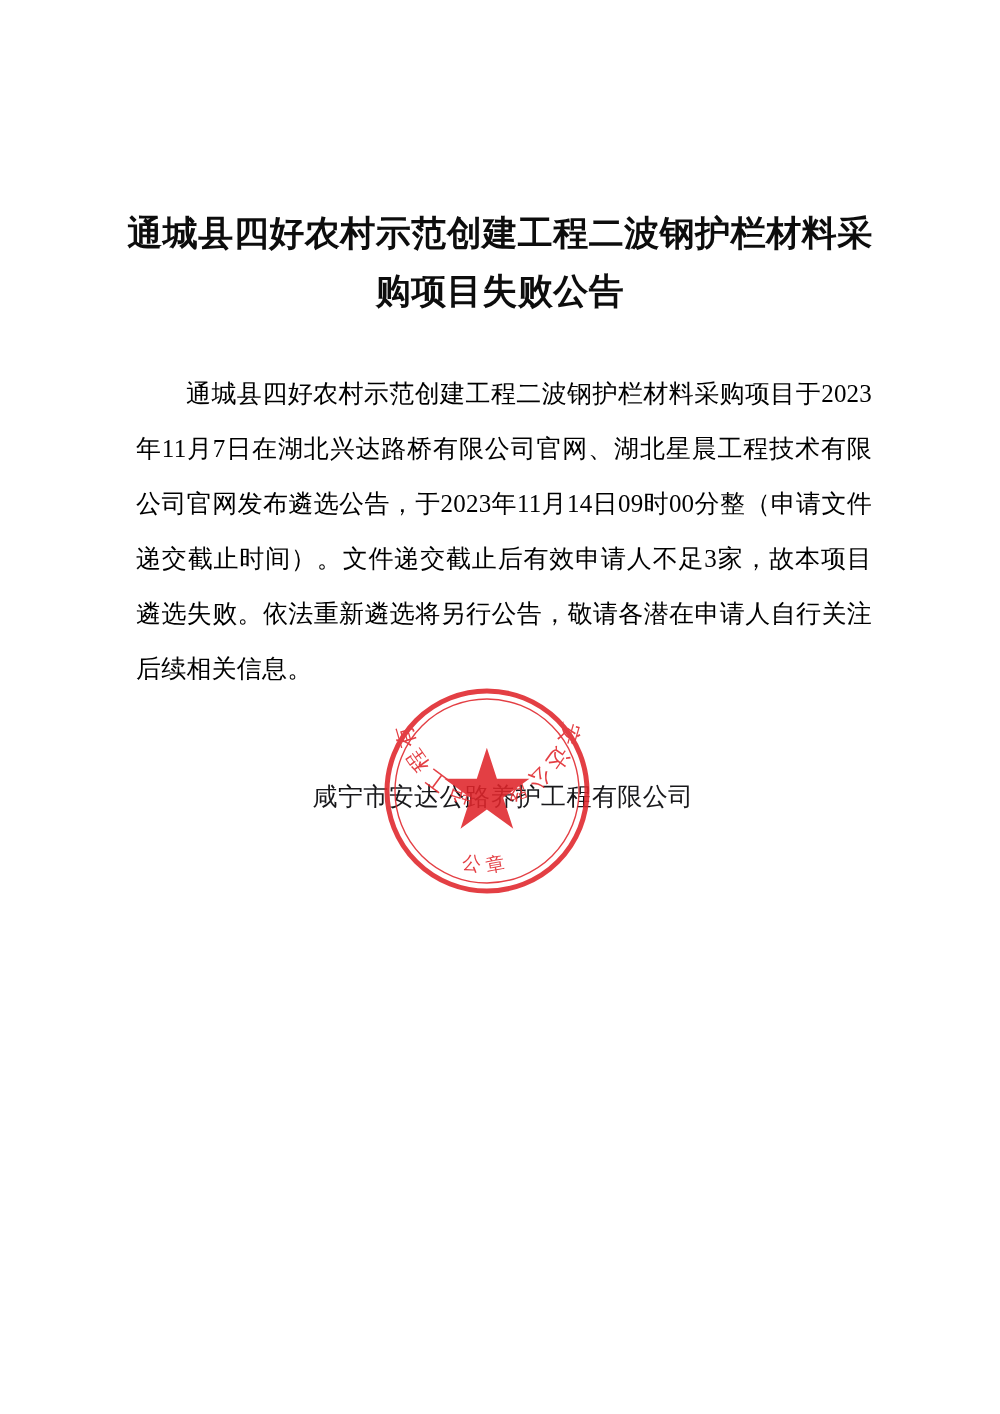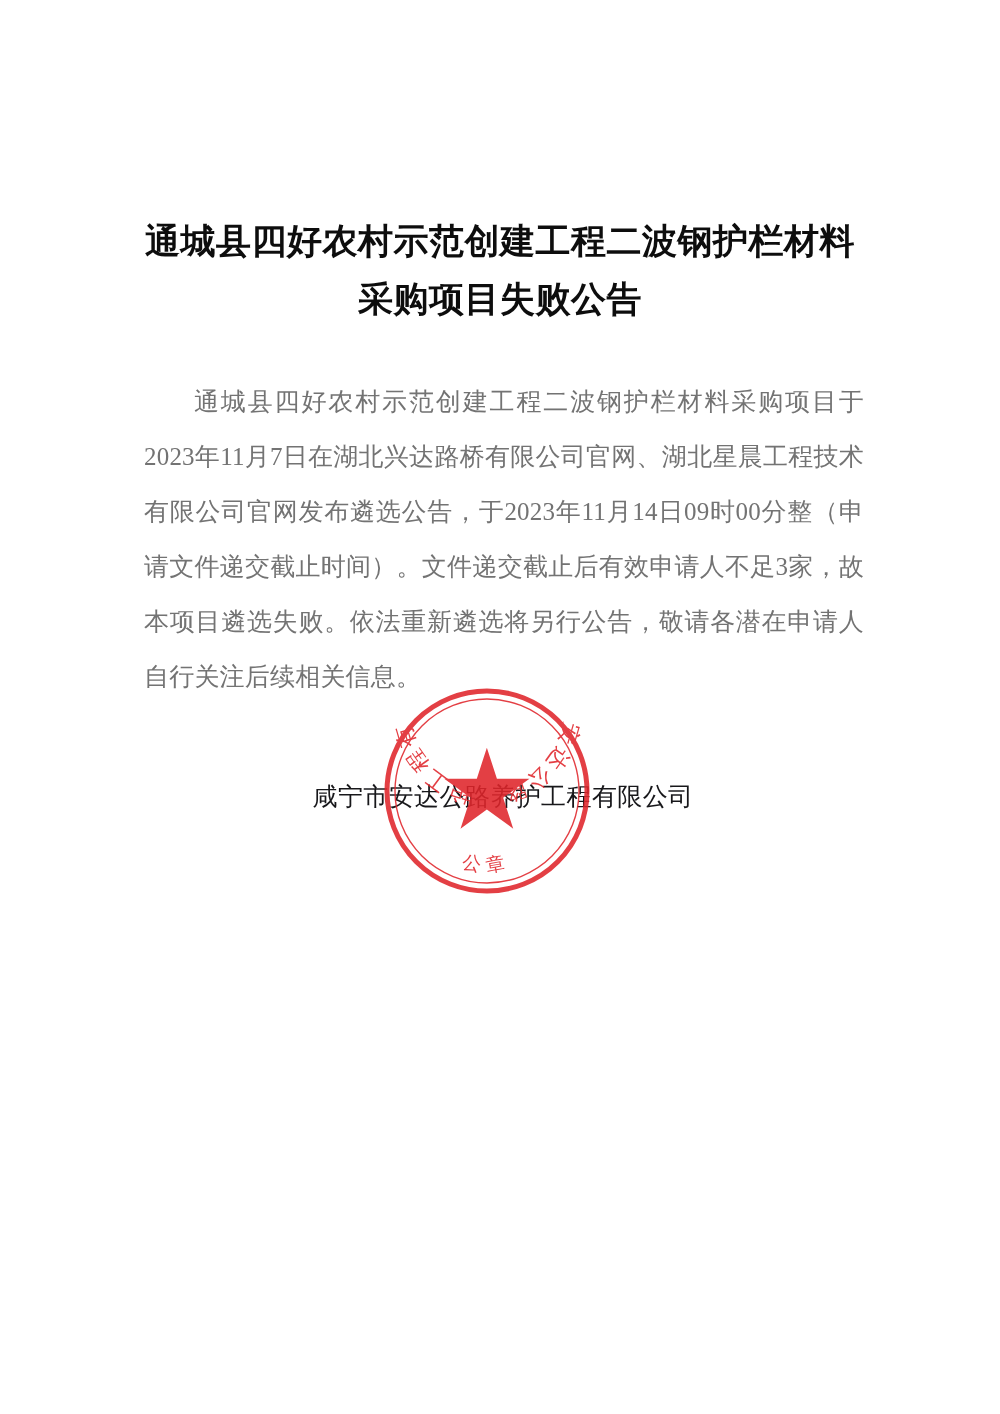"通城县四好农村示范创建工程二波钢护栏材料采购项目失败公告" .page { padding: 16px -> 8px }
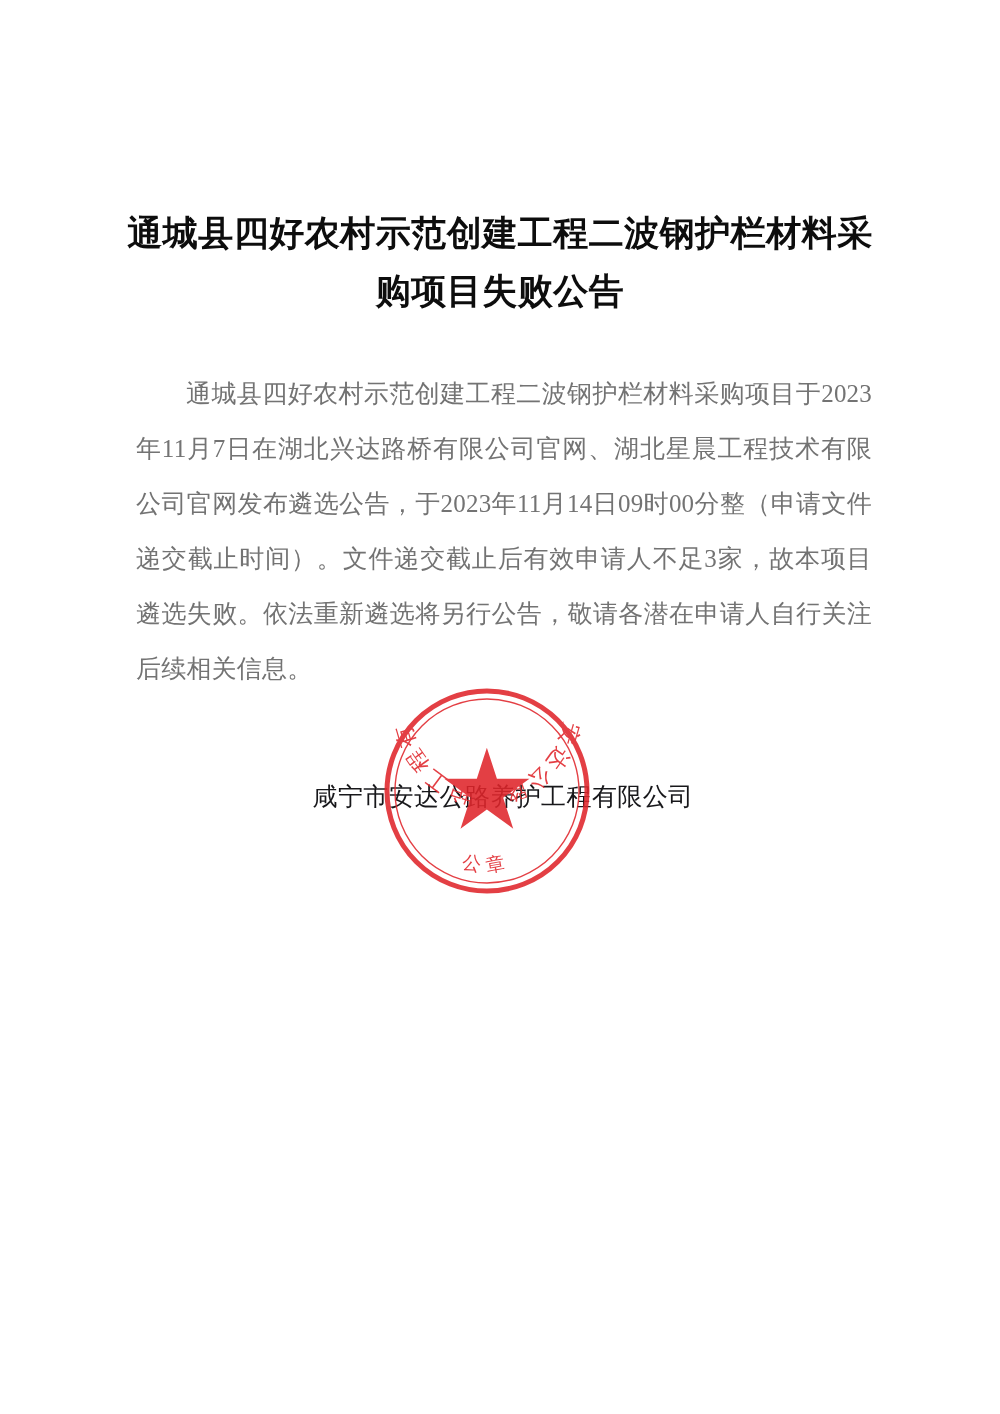"通城县四好农村示范创建工程二波钢护栏材料采购项目于2023年11月7日在湖北兴达" .doc-body { color: #737373 -> #000000 }
